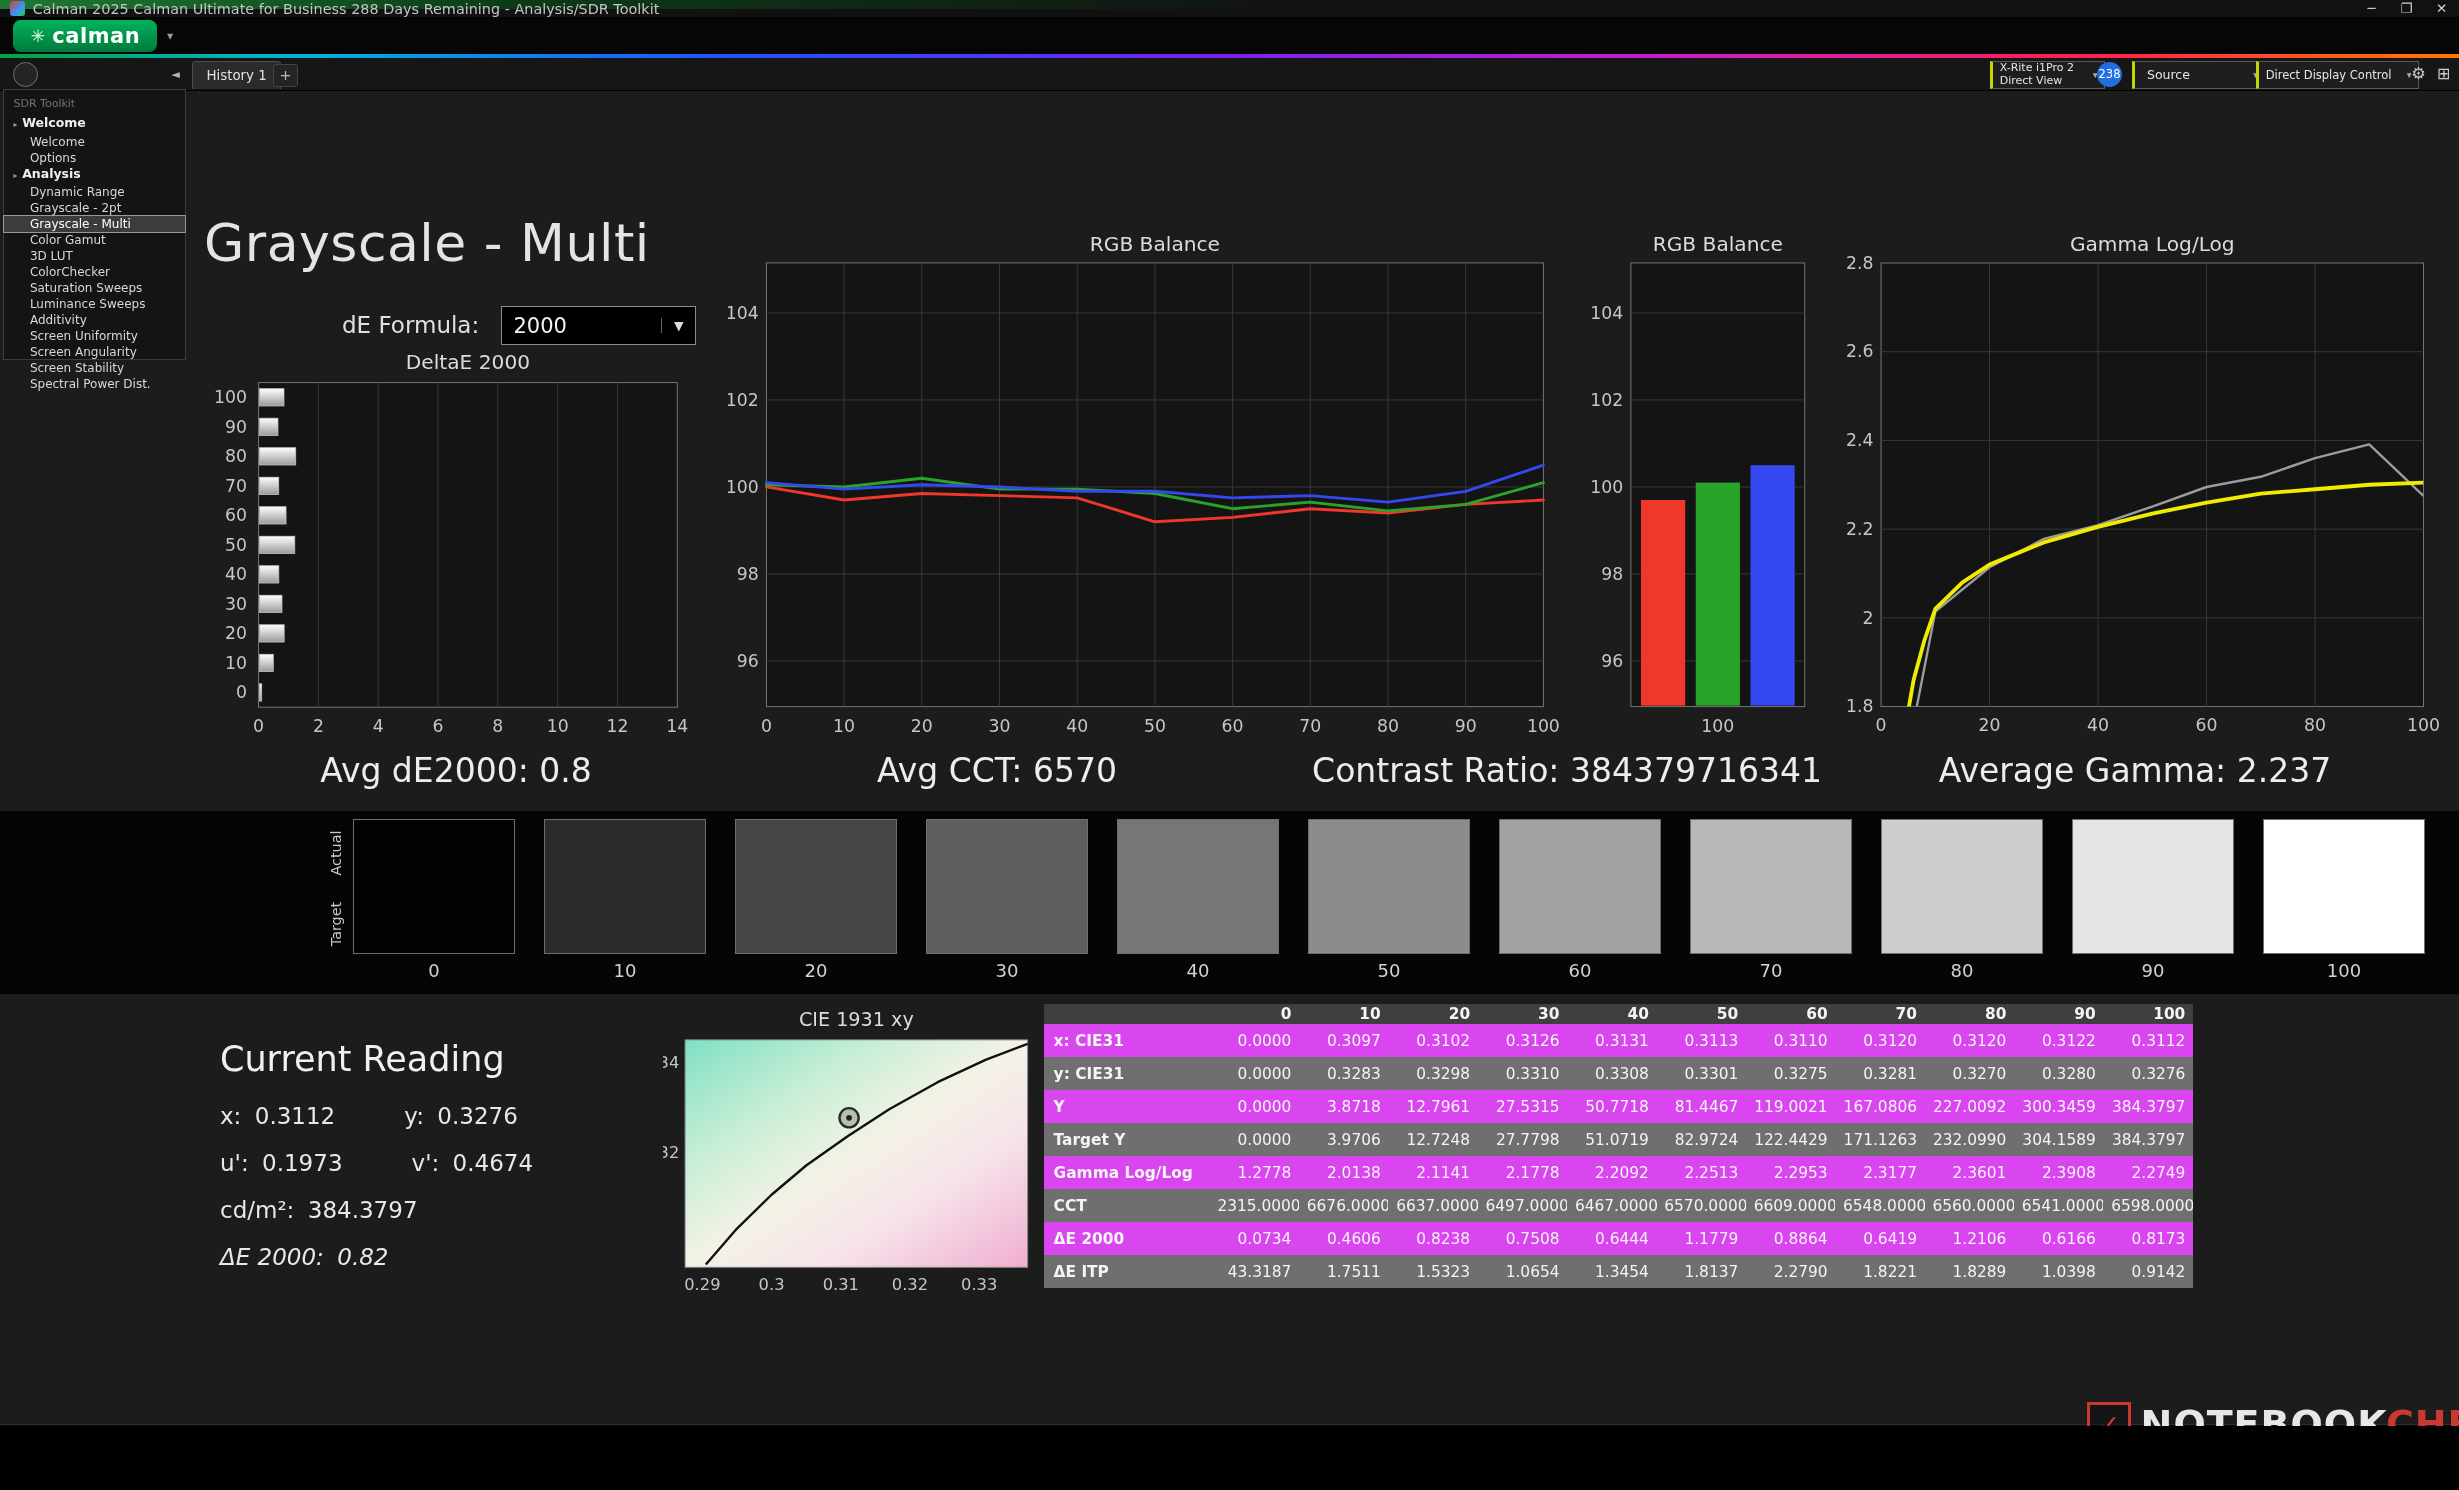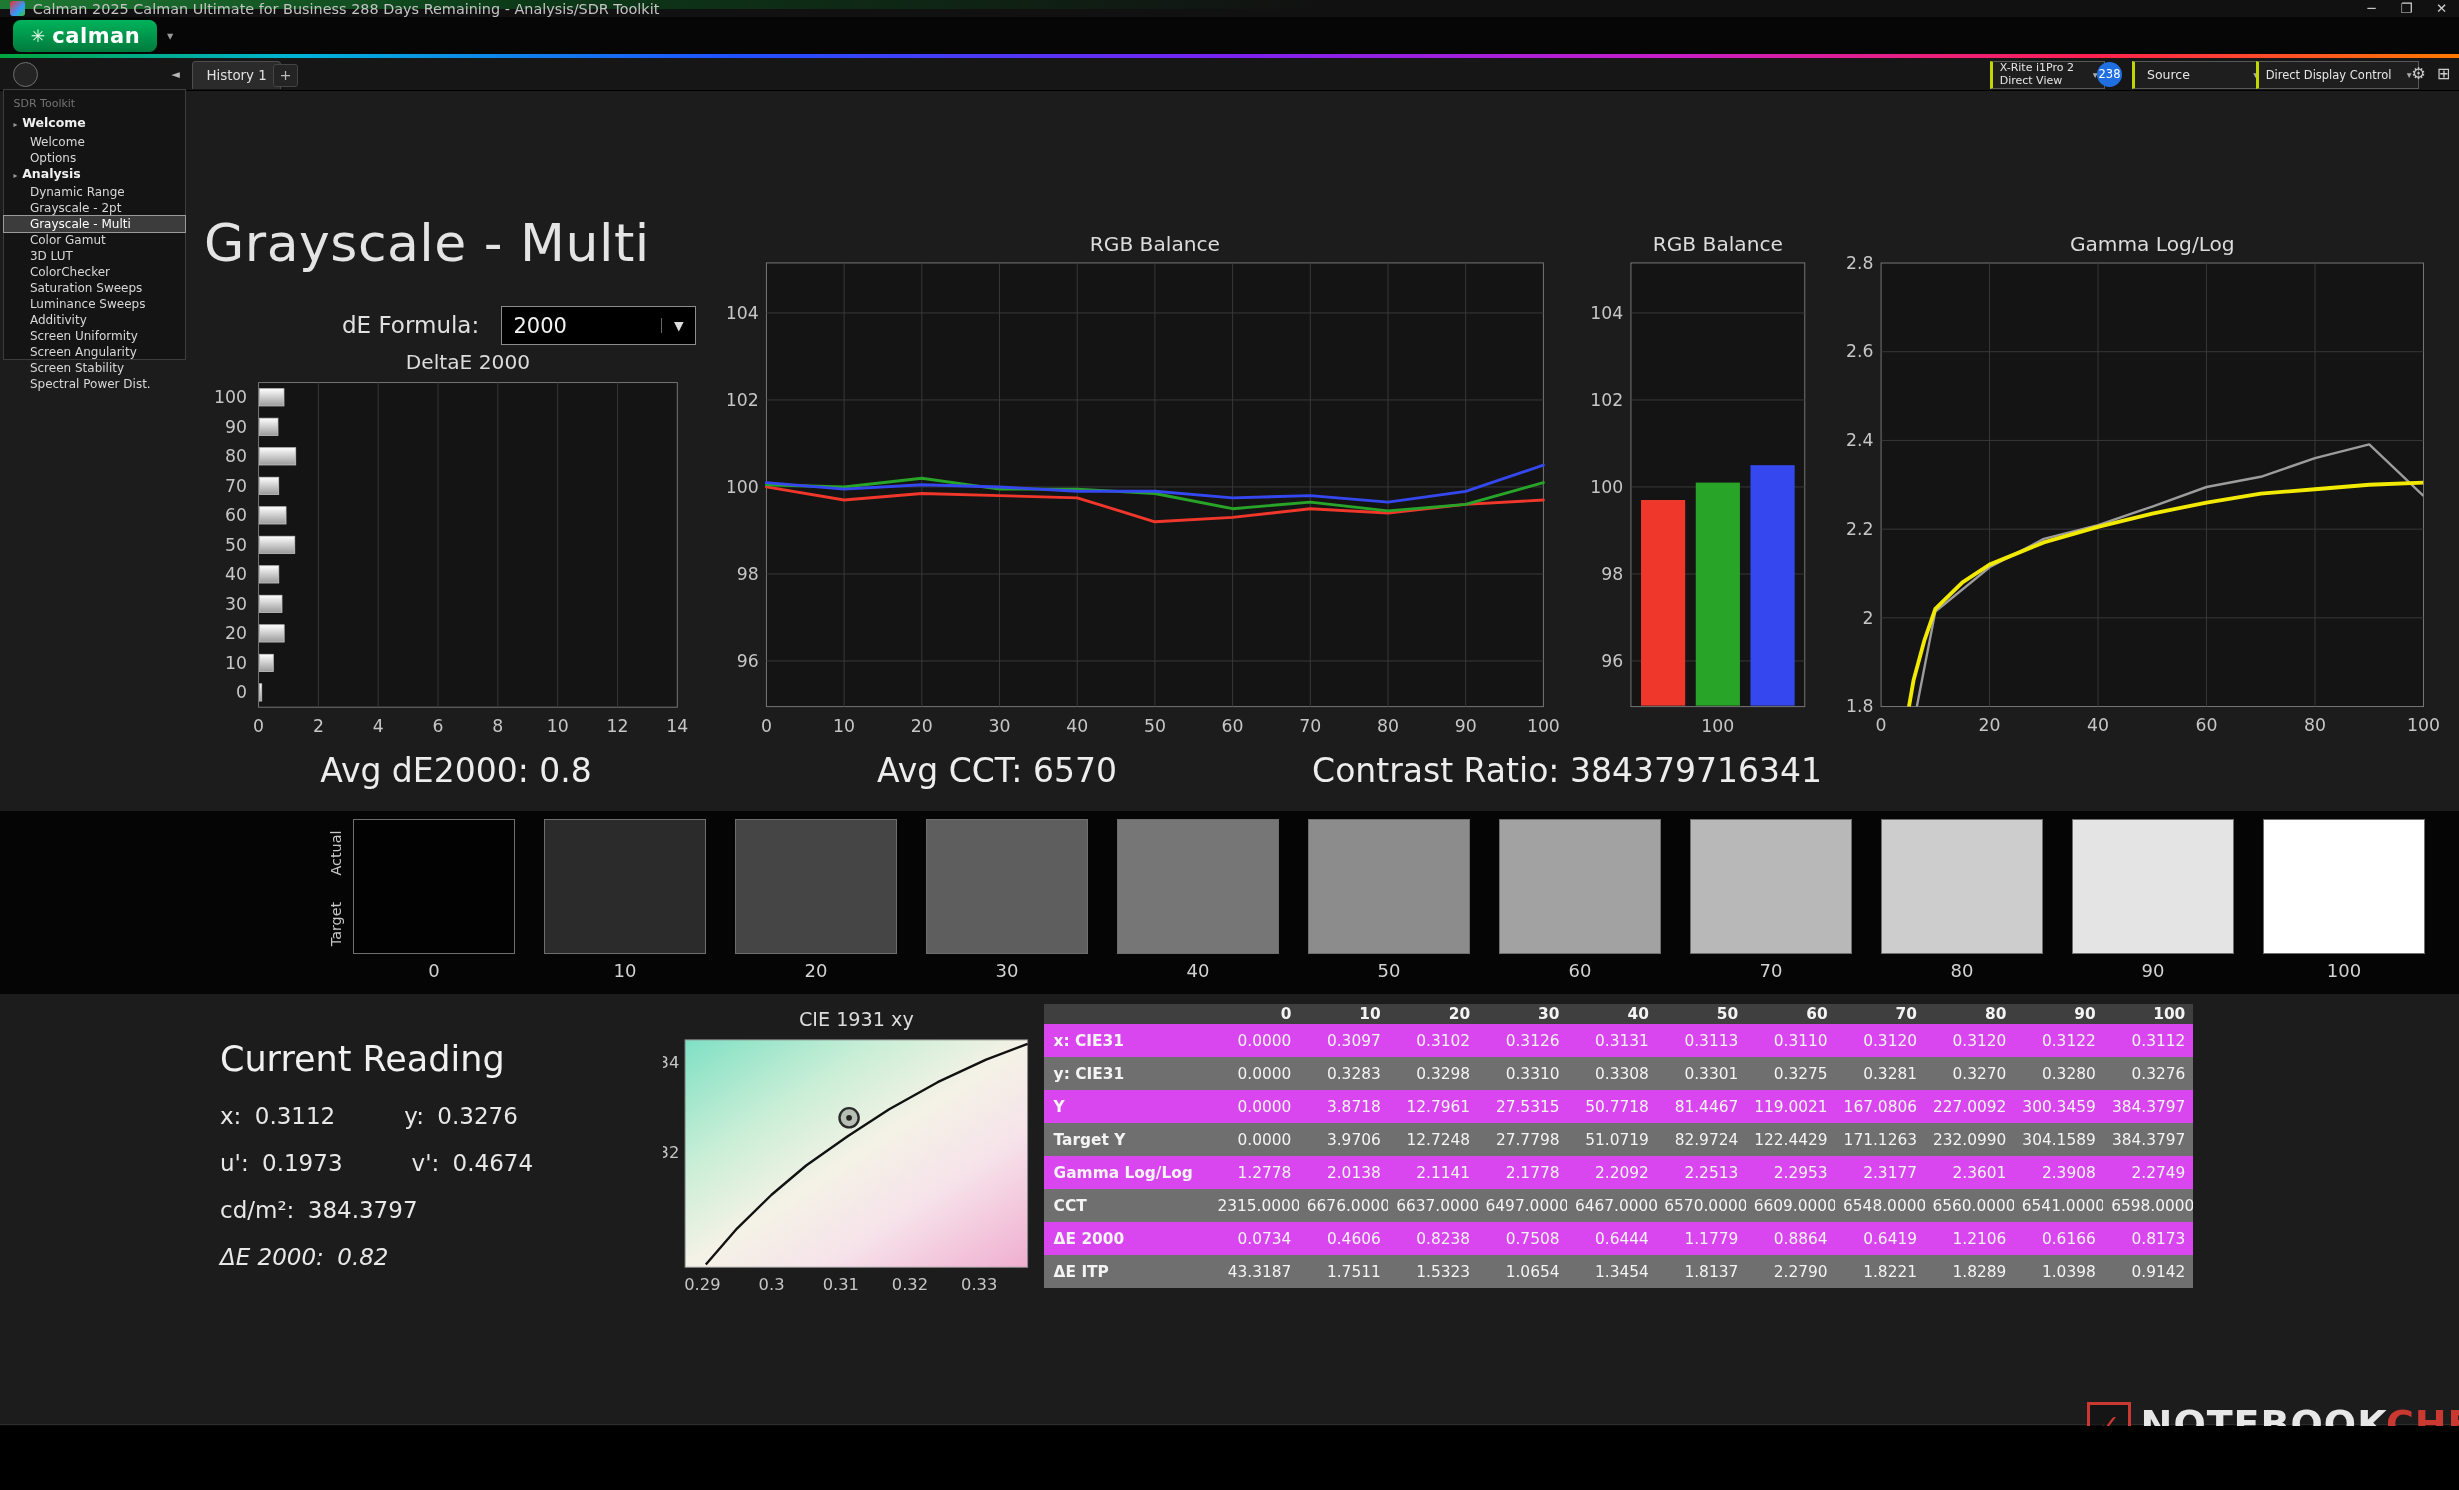"Average Gamma: 2.237" div.stat { html: none -> <div>Average Gamma: 2.237</div> }
